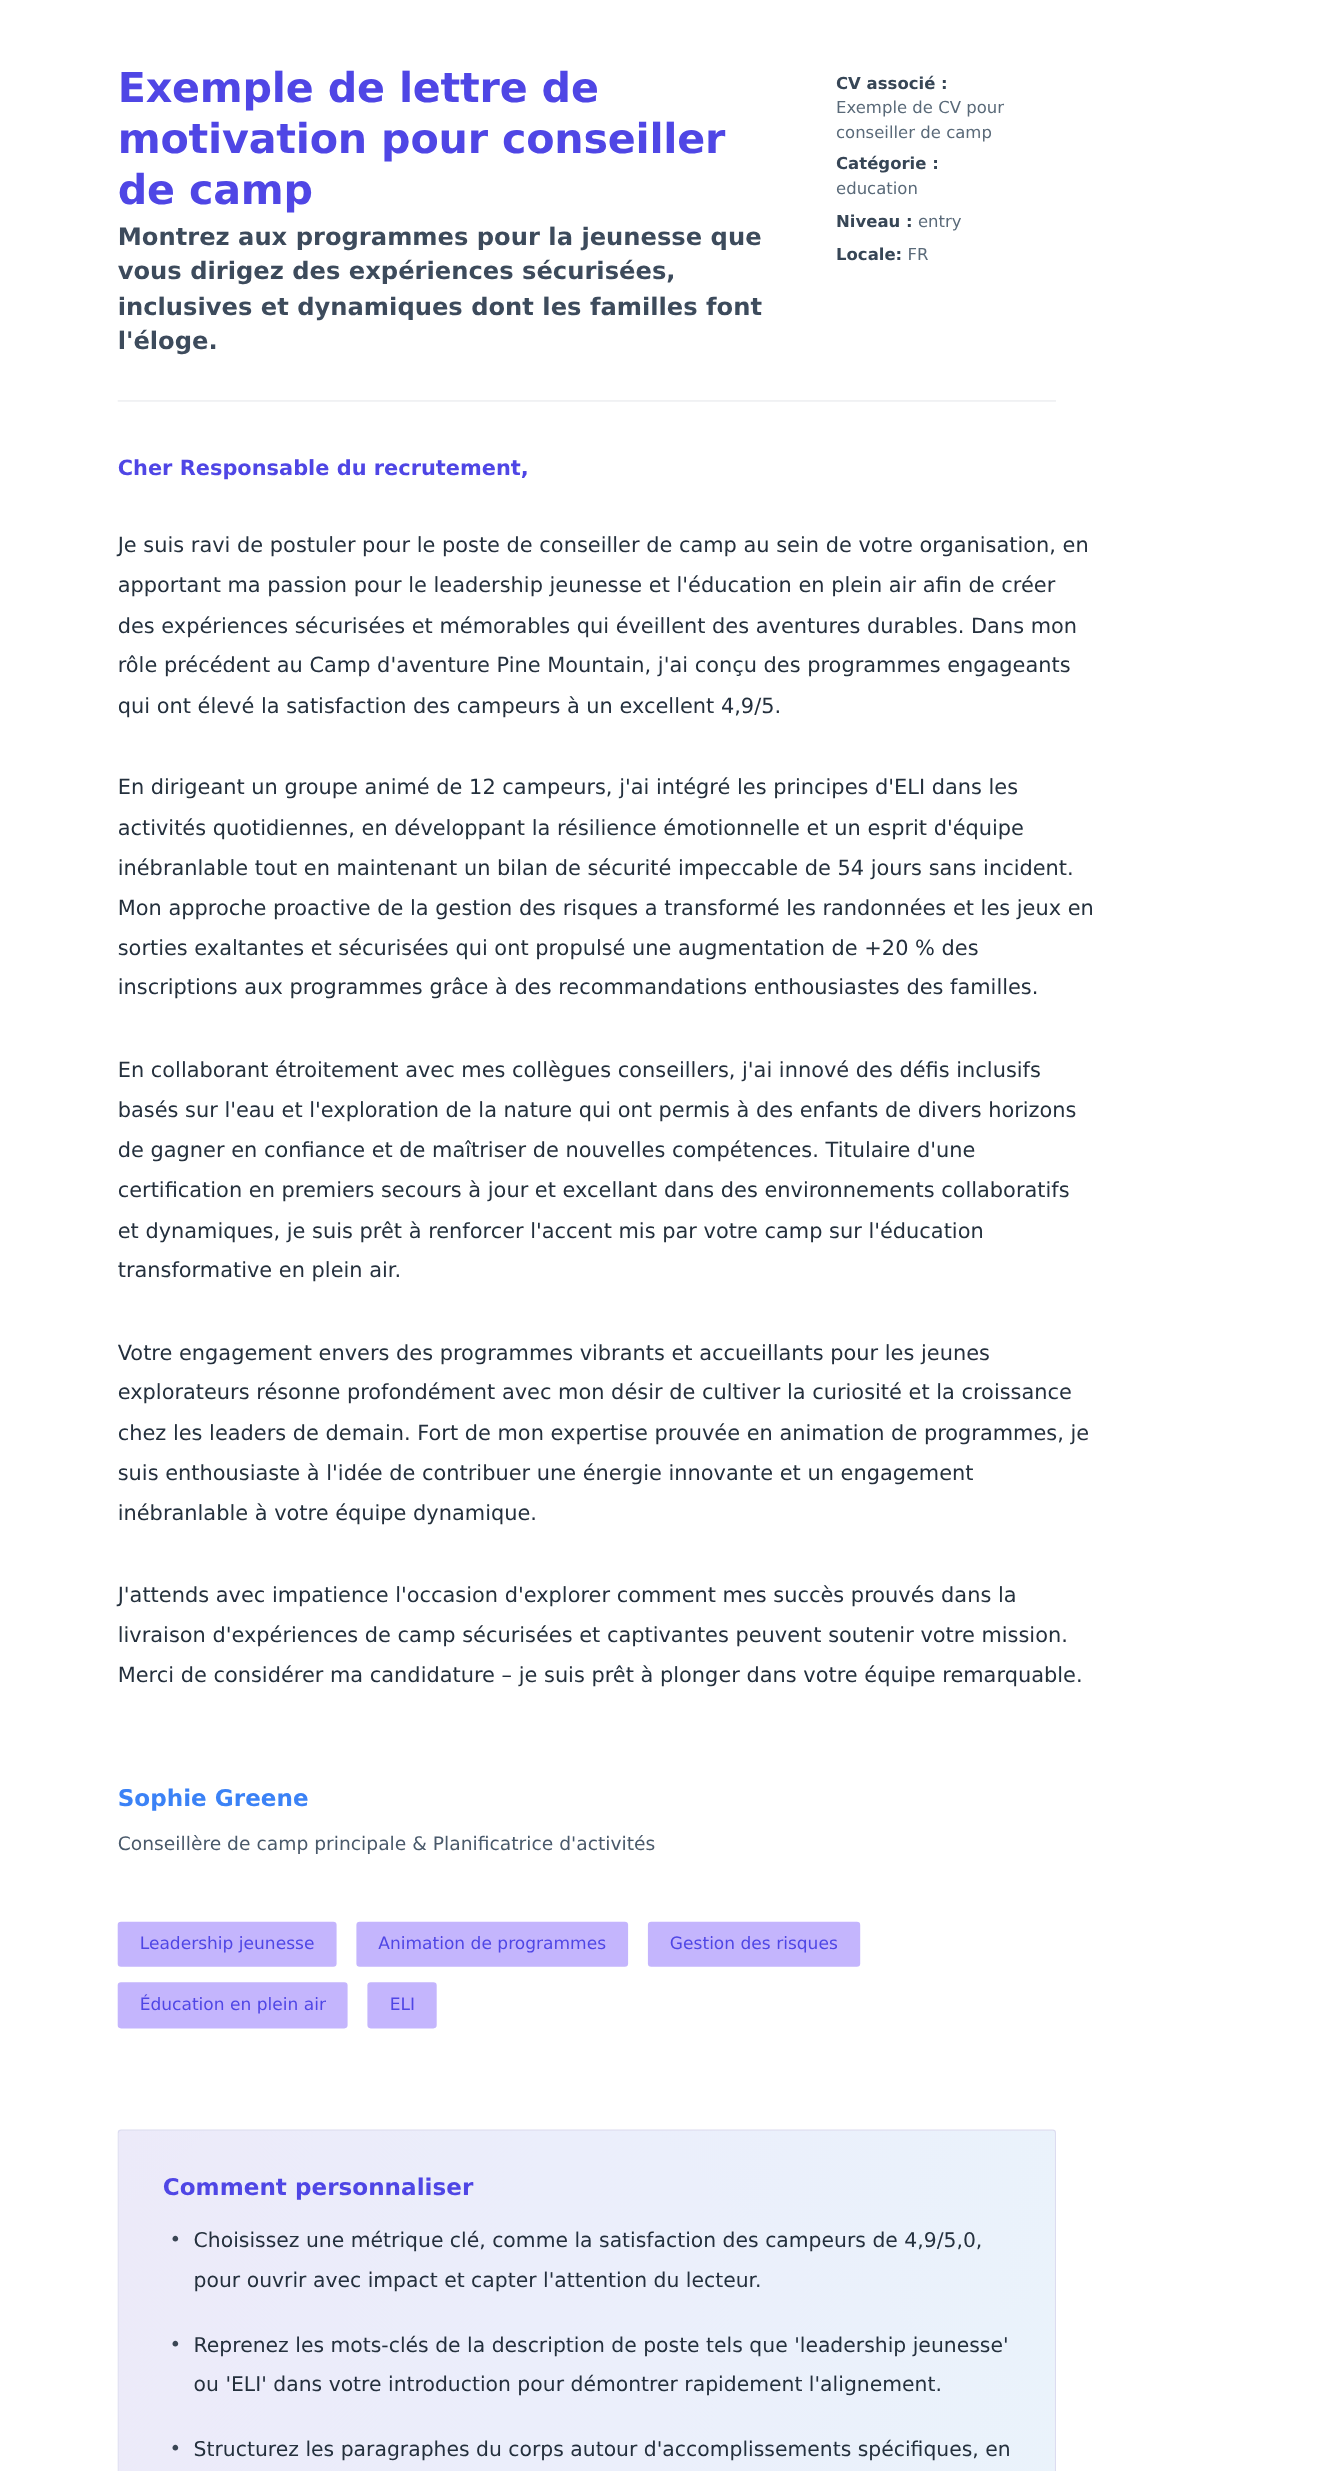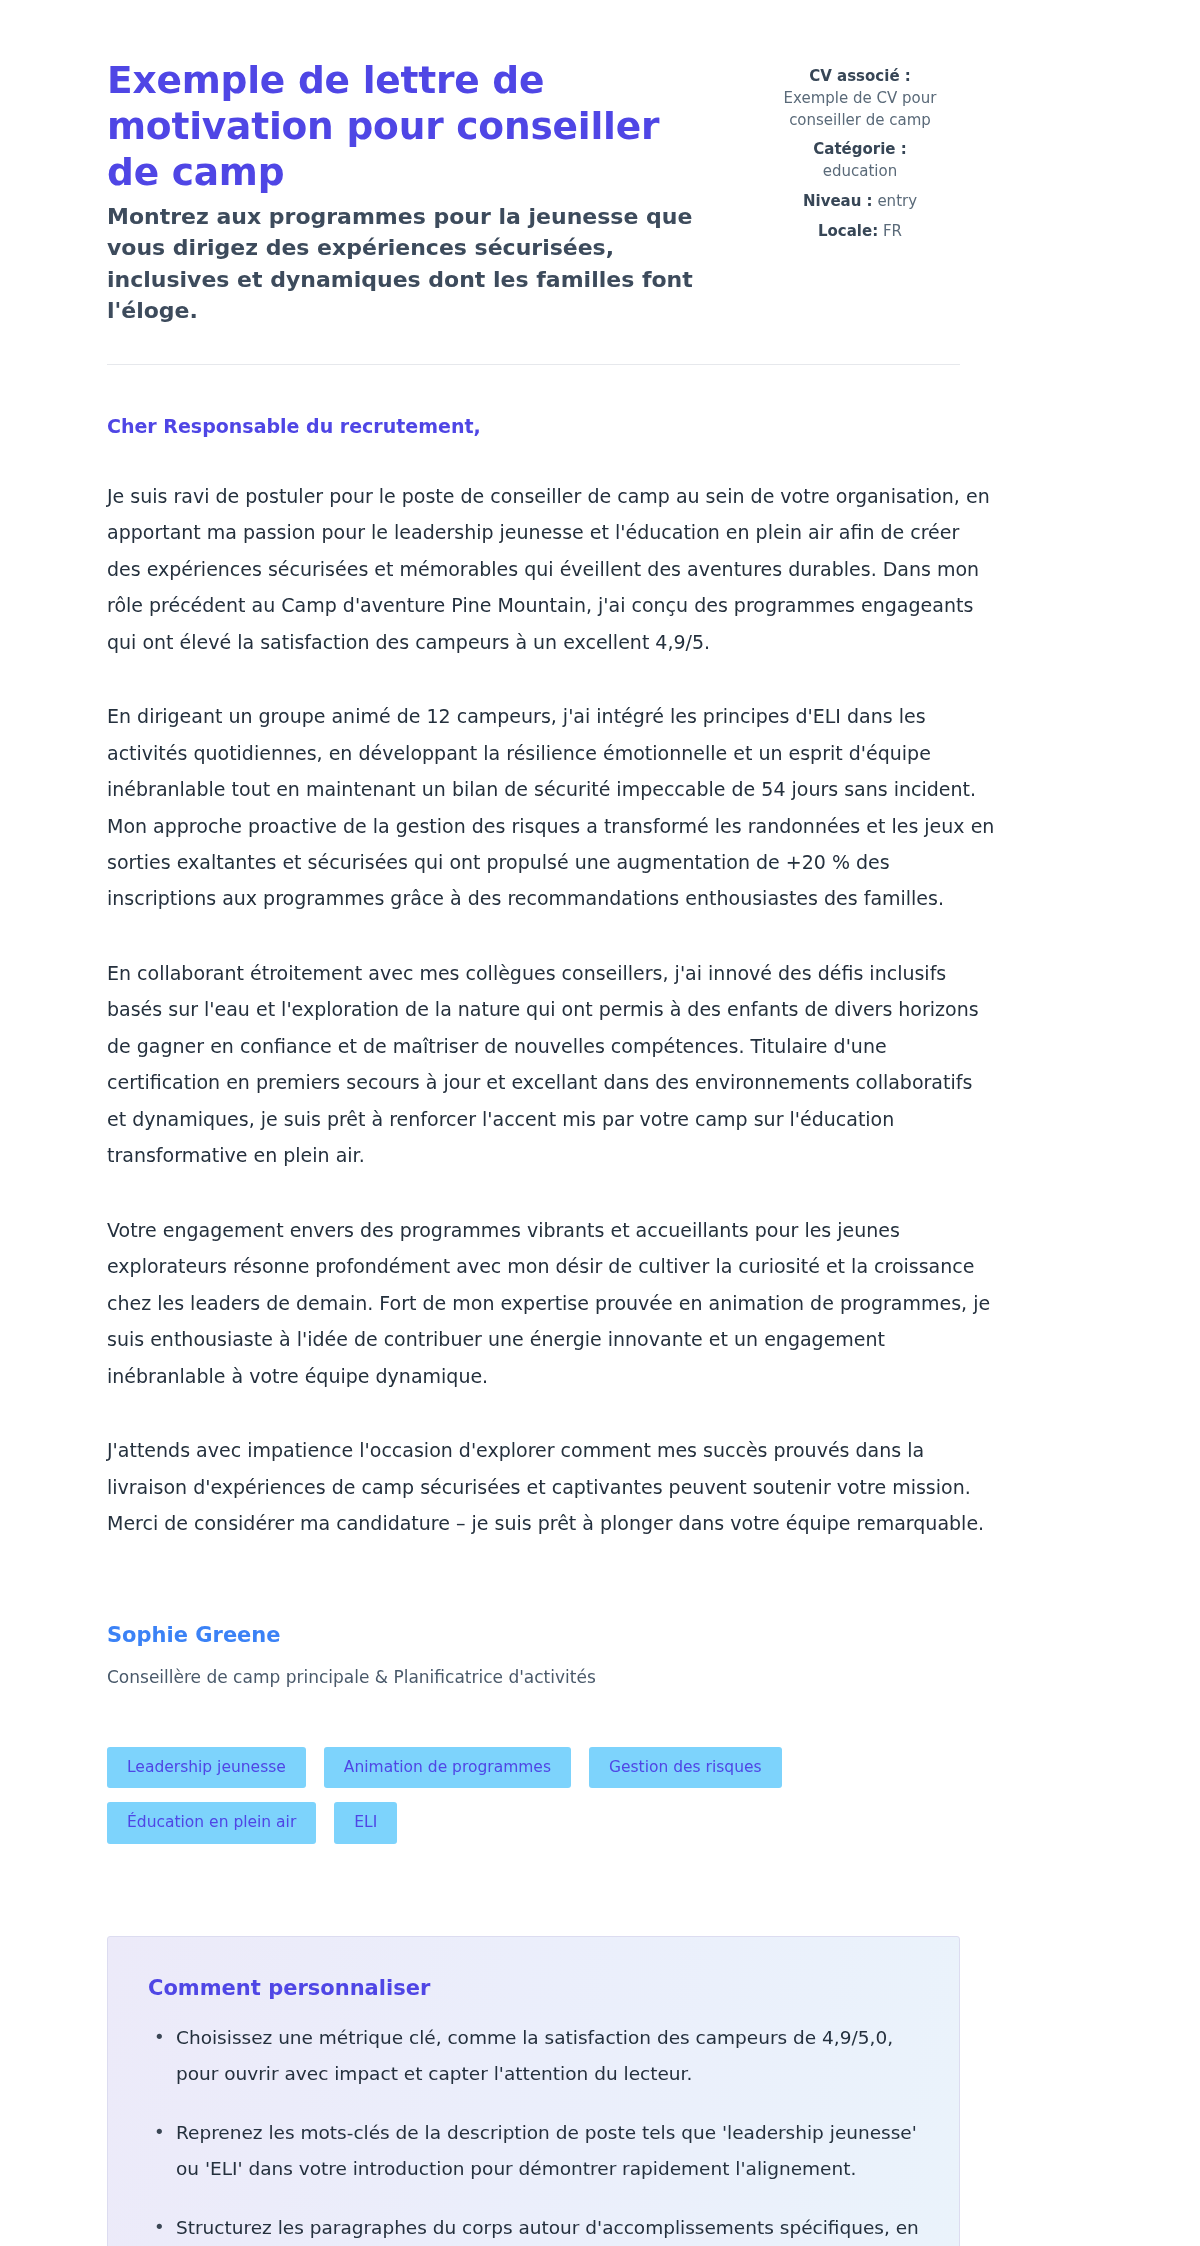"CV associé :" .header-meta { text-align: center -> left }
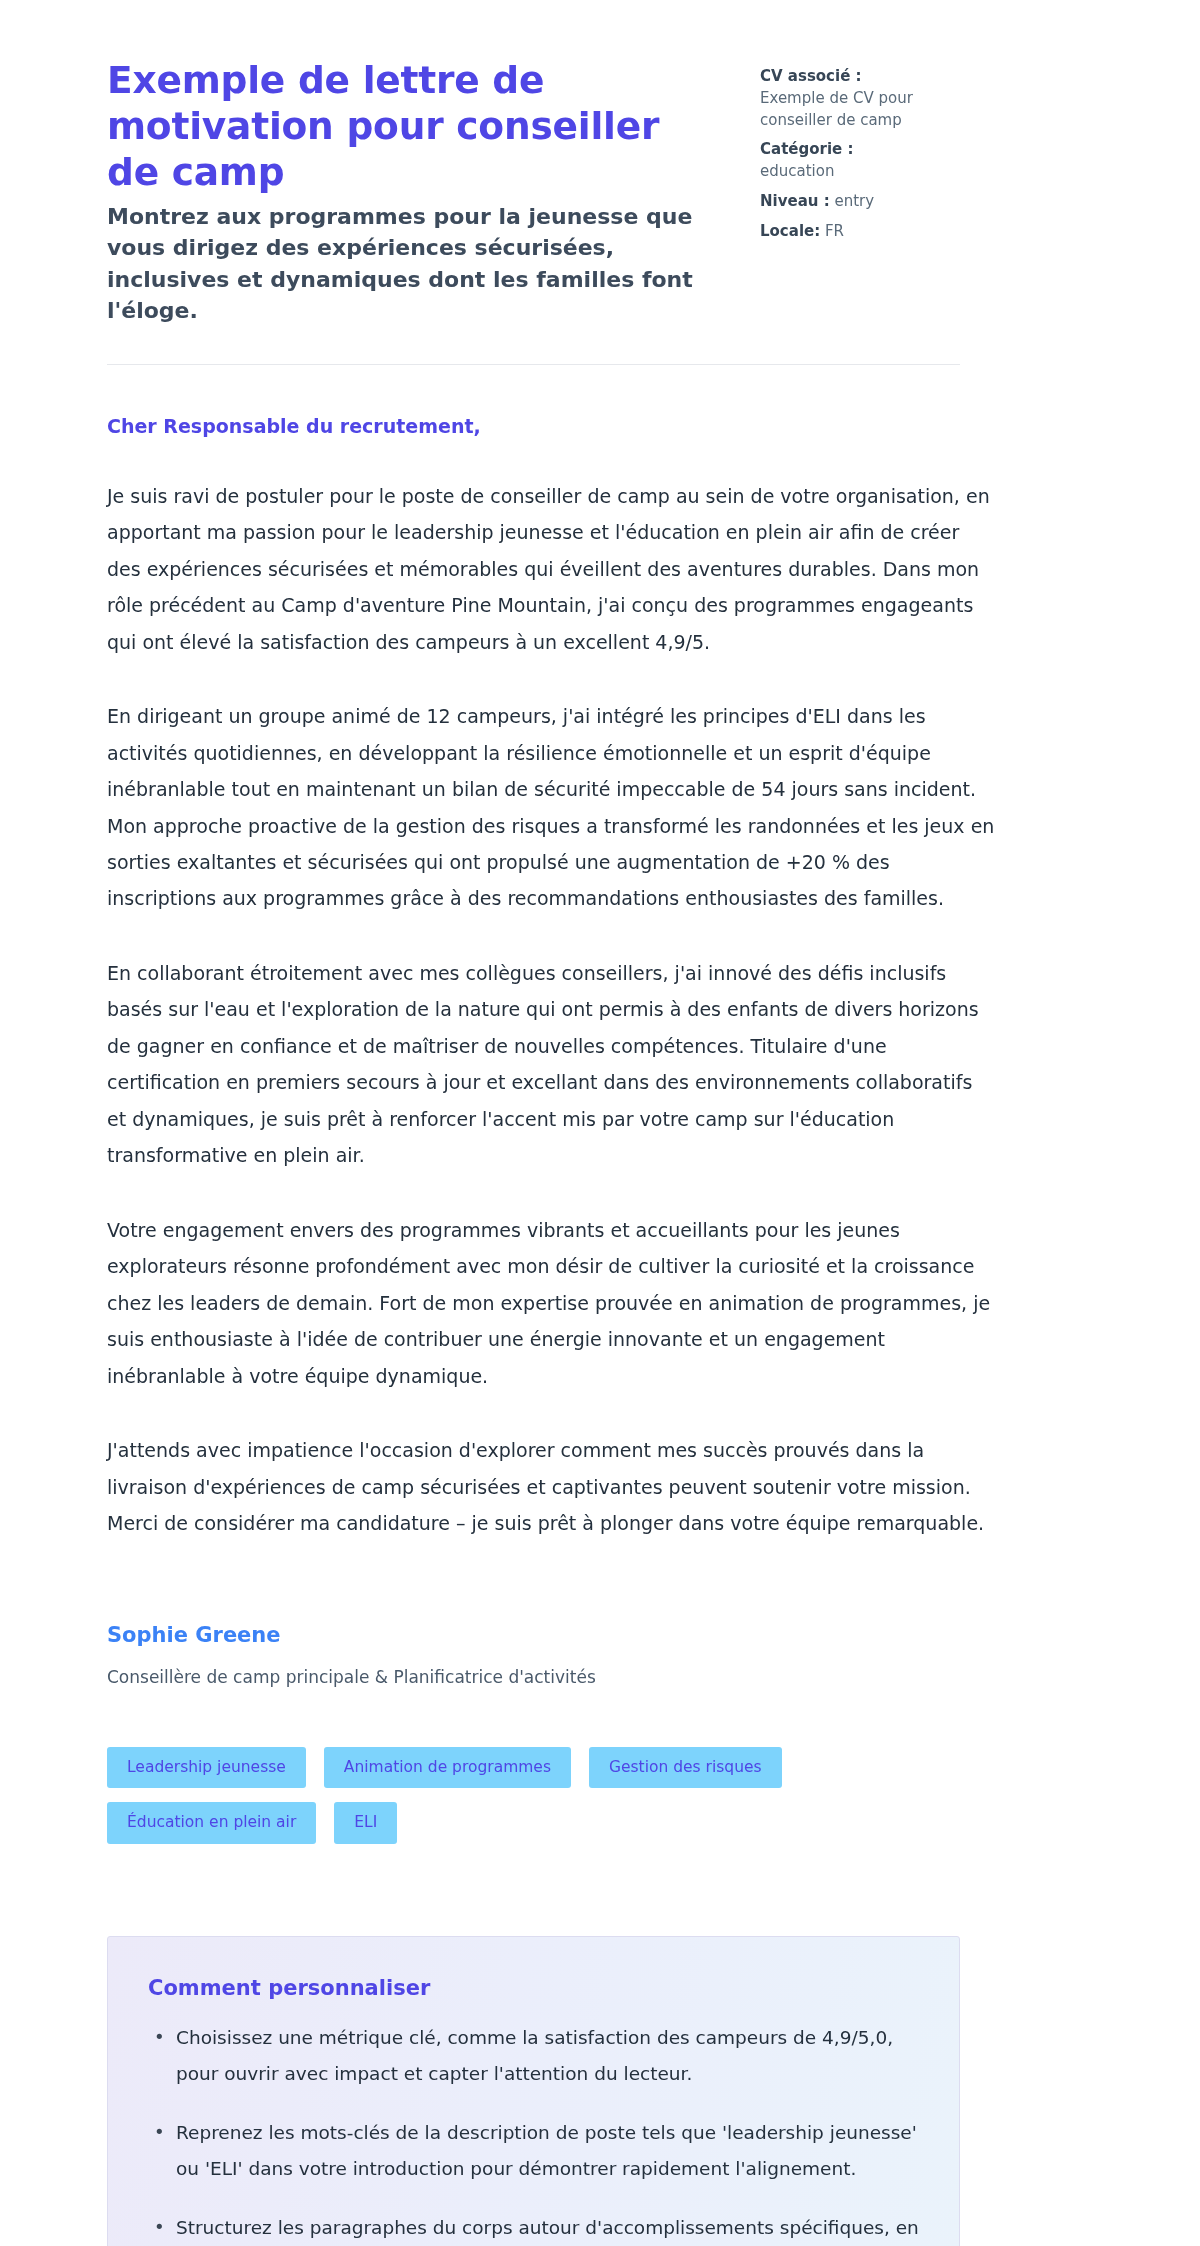"Leadership jeunesse" .tag { background: #7dd3fc -> #c4b5fd }
